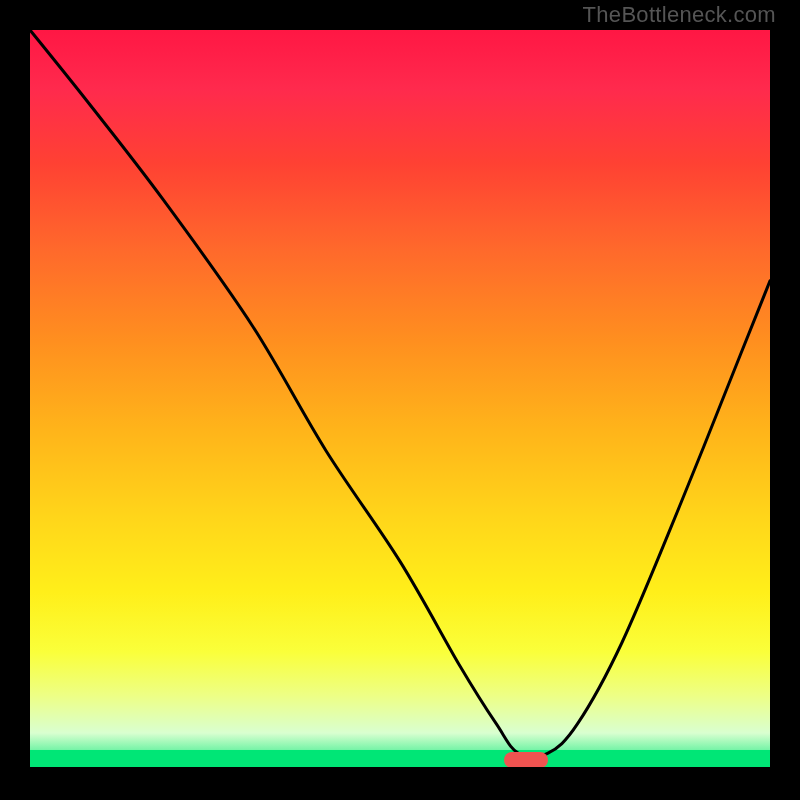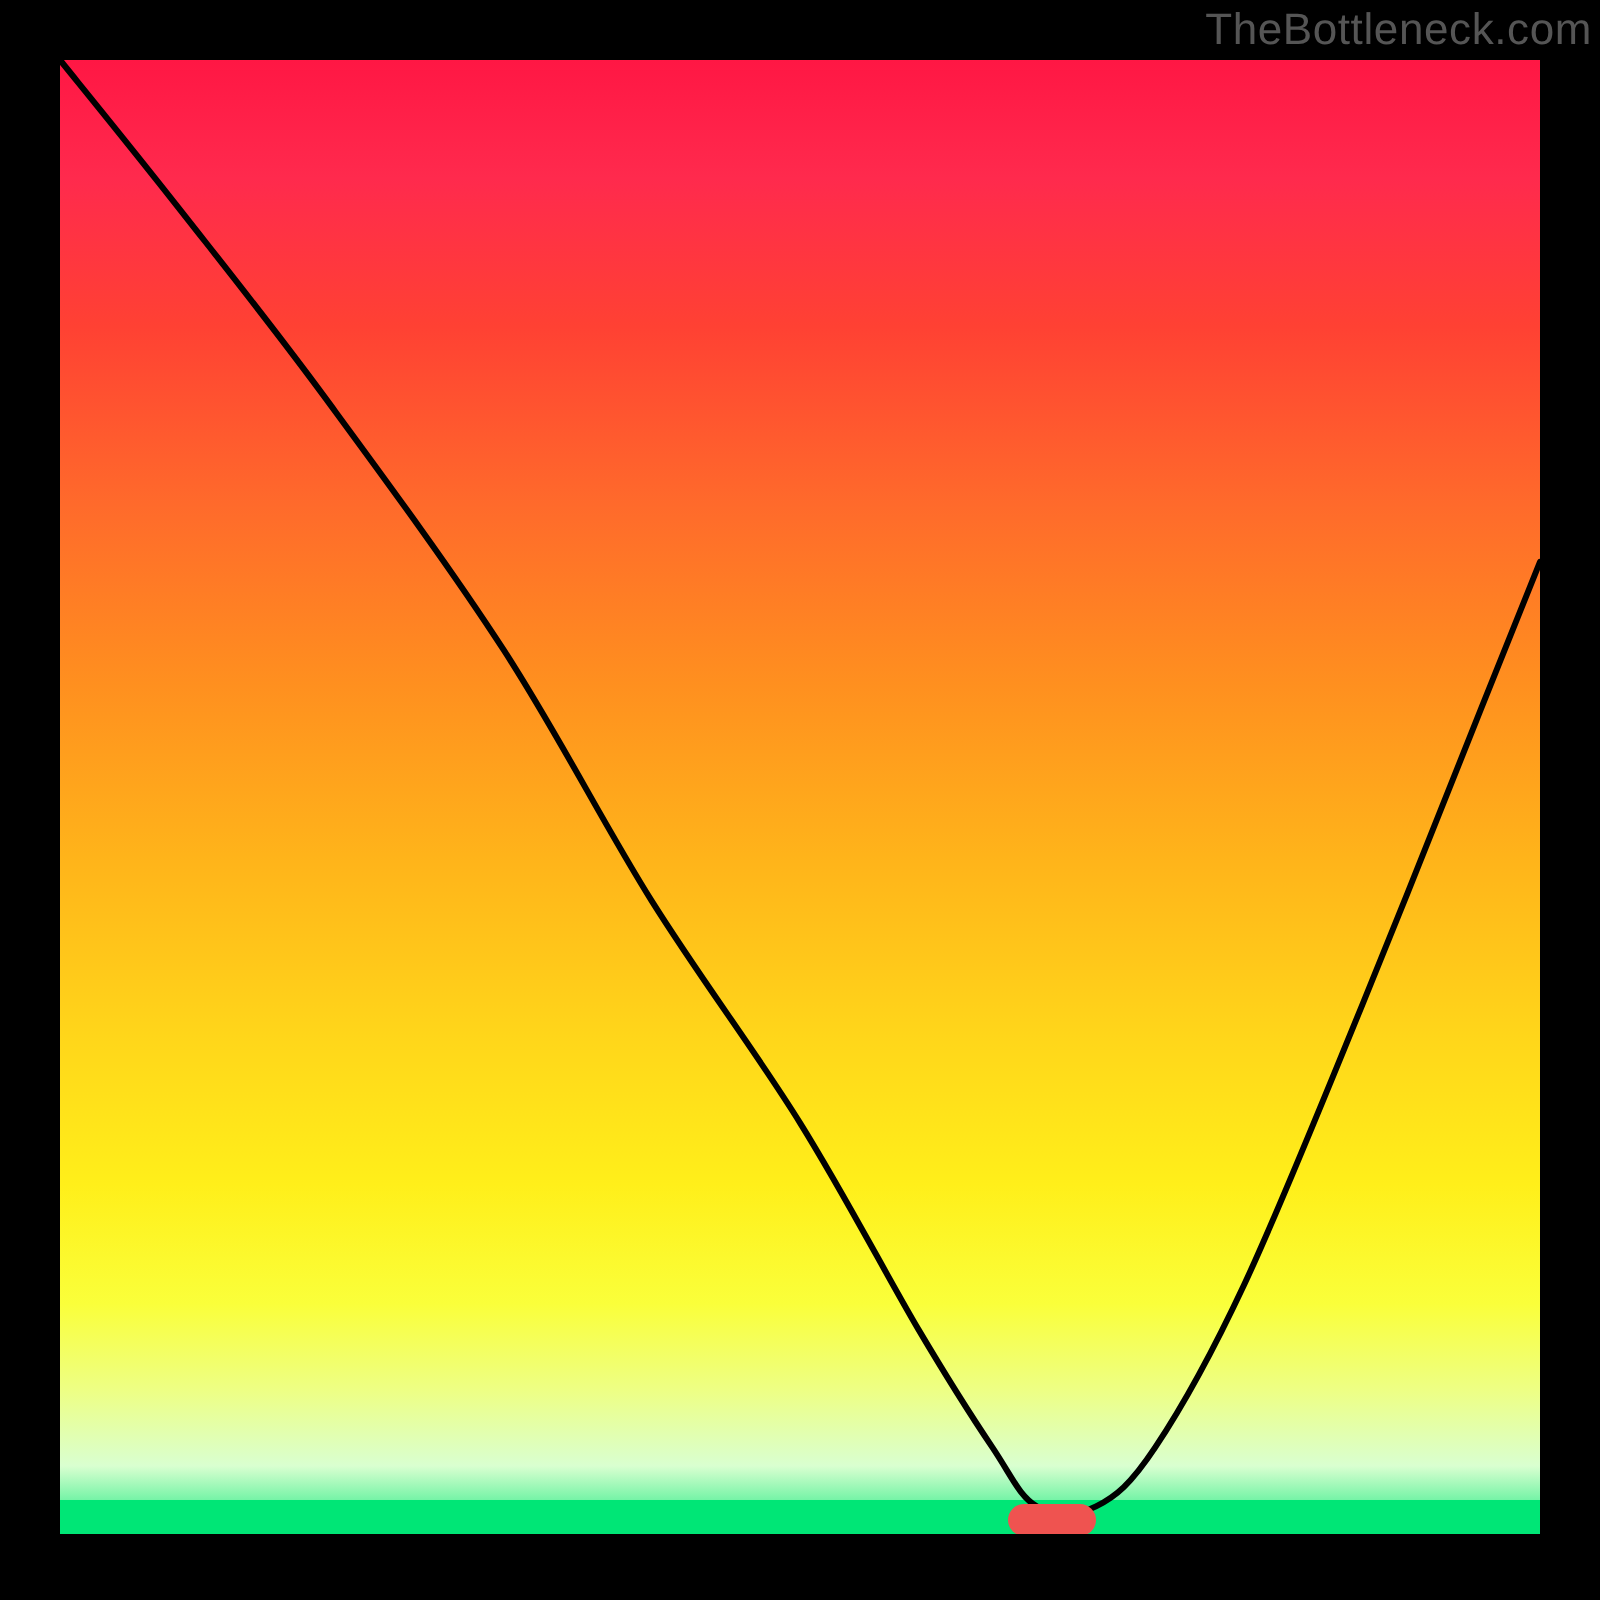"TheBottleneck.com" .watermark { right: 4px -> 24px }
